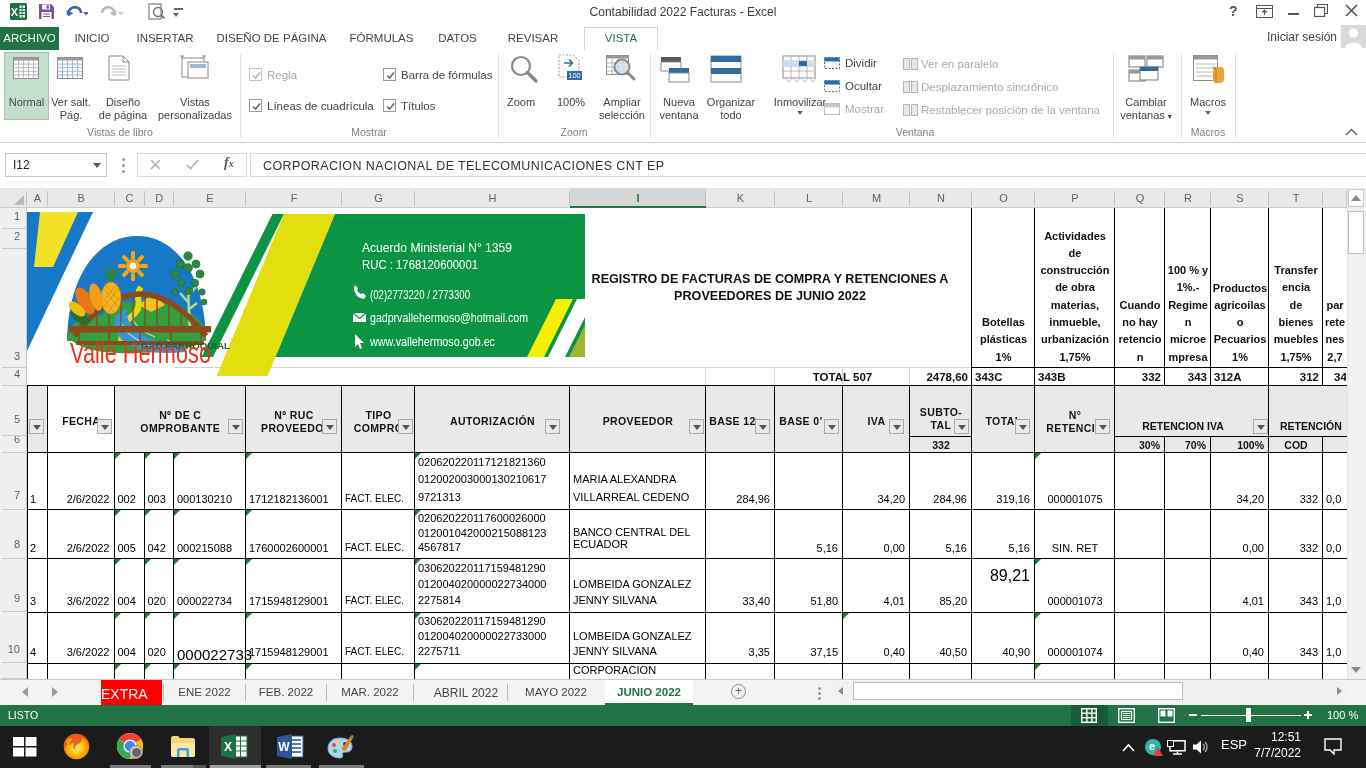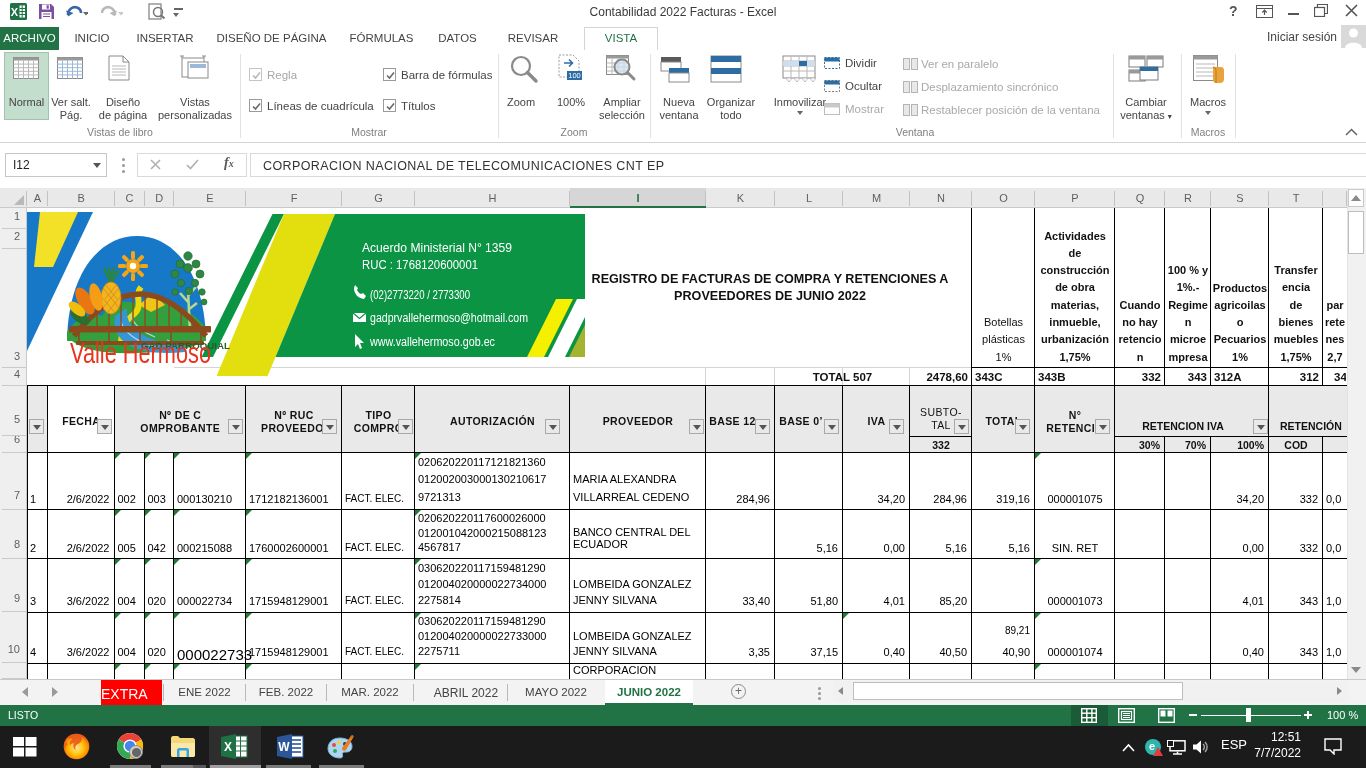"Botellas" div.ab { font-weight: normal -> bold }
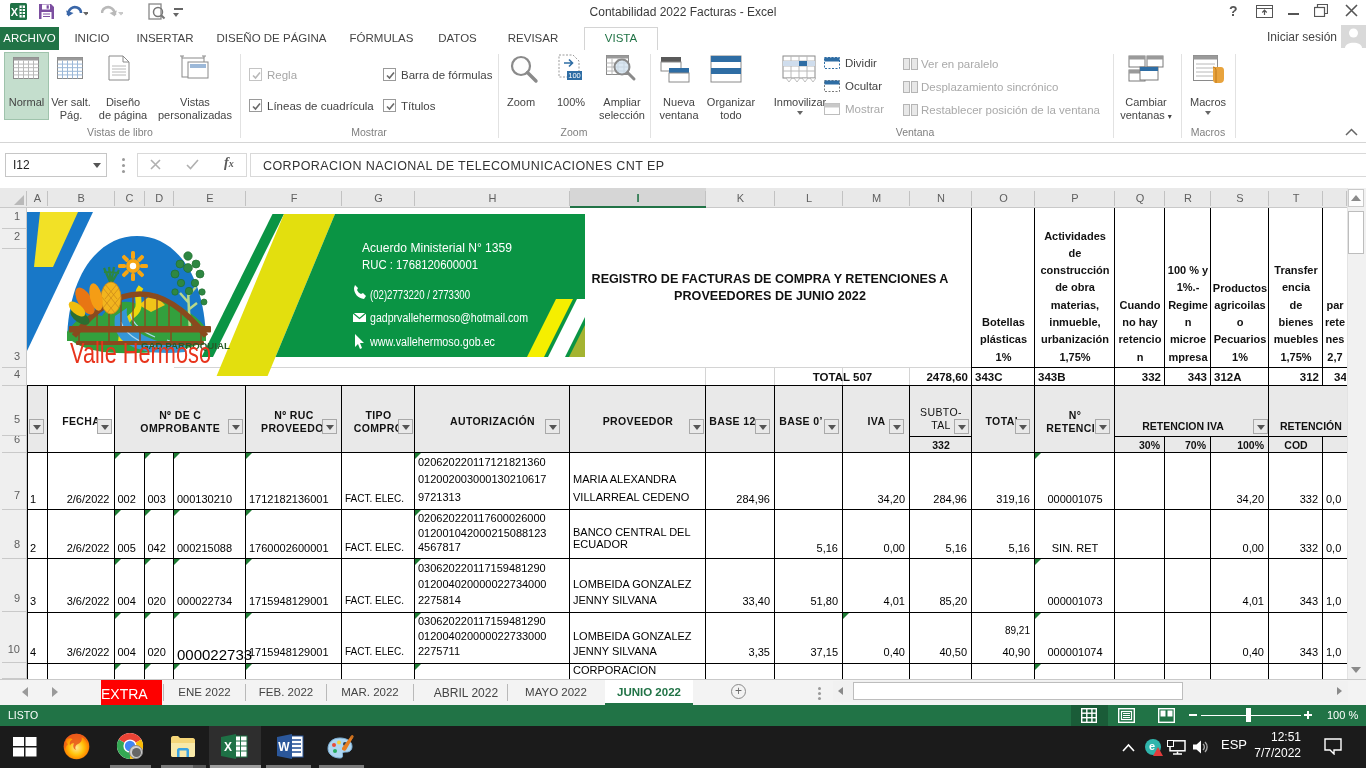"SUBTO-" div.ab { font-weight: normal -> bold }
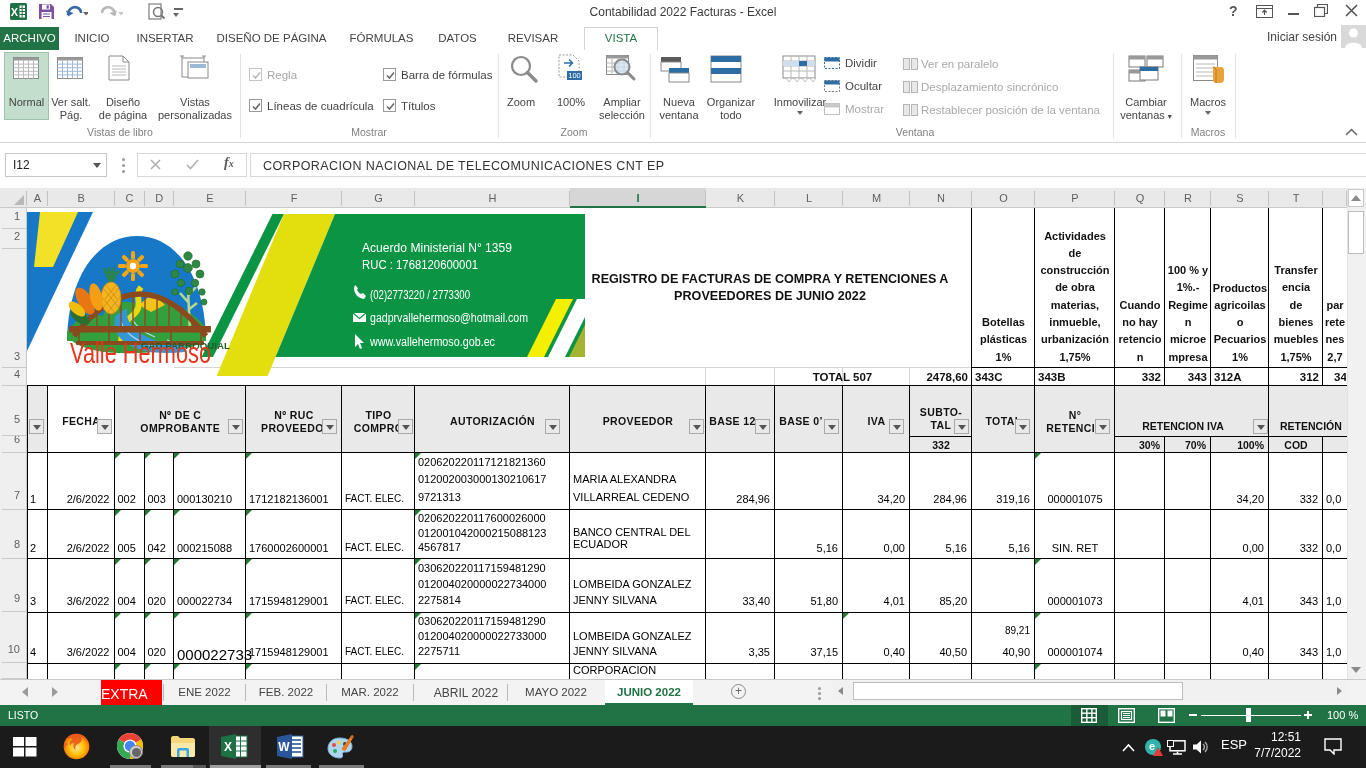"89,21" div.ab { font-size: 10px -> 16px; top: 625px -> 567px }
